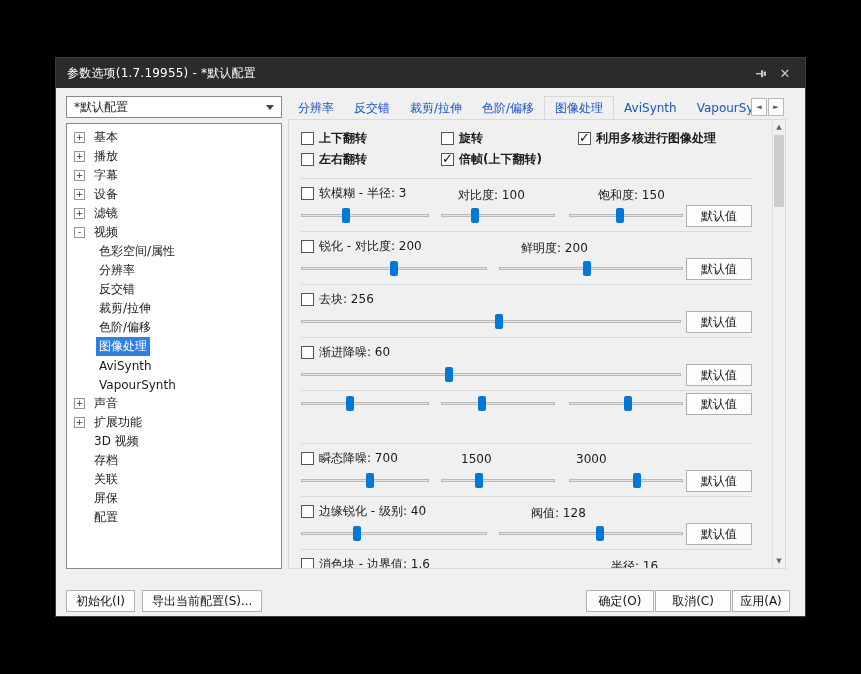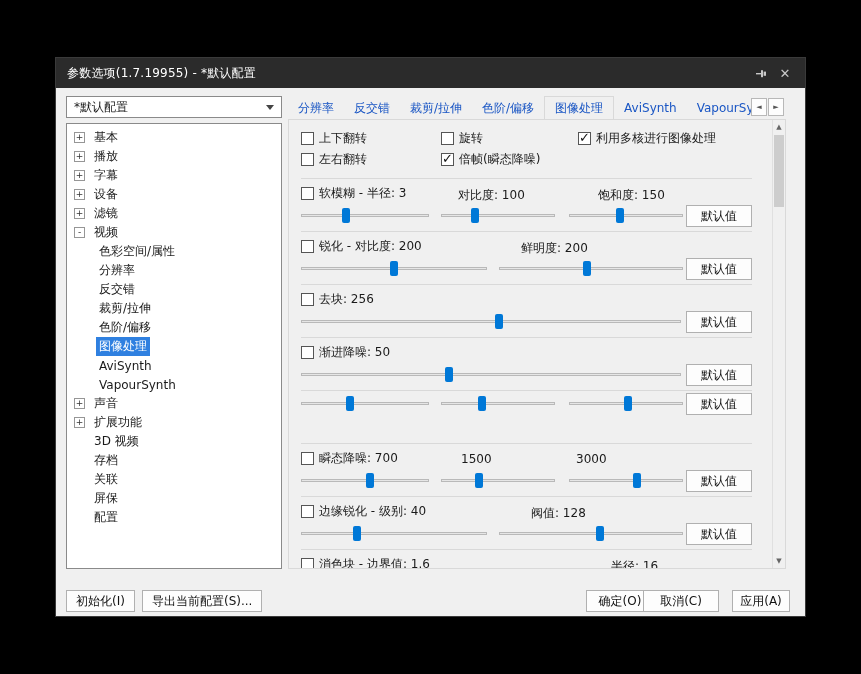"上下翻转" .checksrow { font-weight: none -> bold }
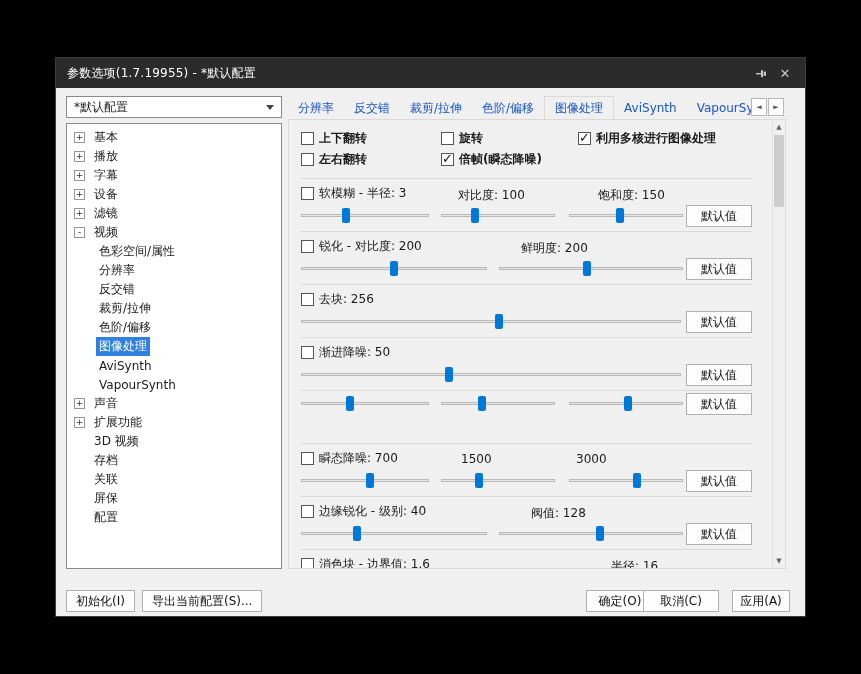"倍帧(瞬态降噪)" span { text: 瞬态降噪 -> 上下翻转 }
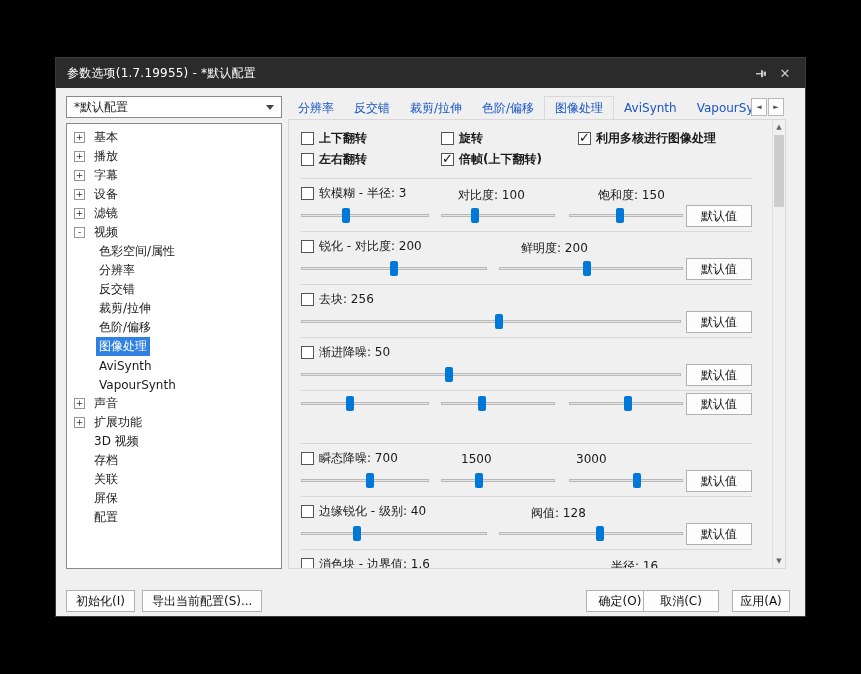"渐进降噪: 50" span { text: 50 -> 60 }
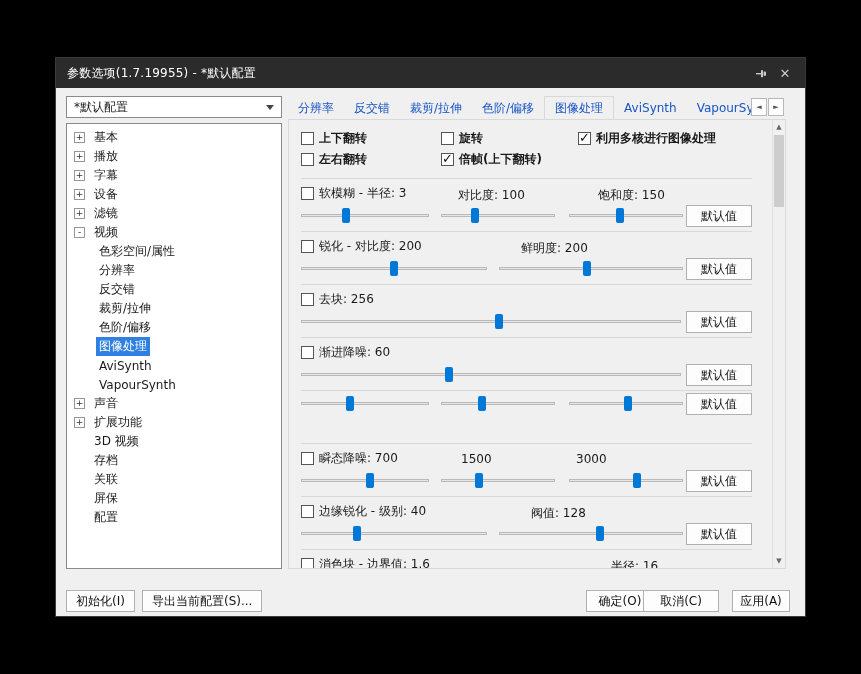"取消(C)" button.fbtn { right: 86px -> 74px }
